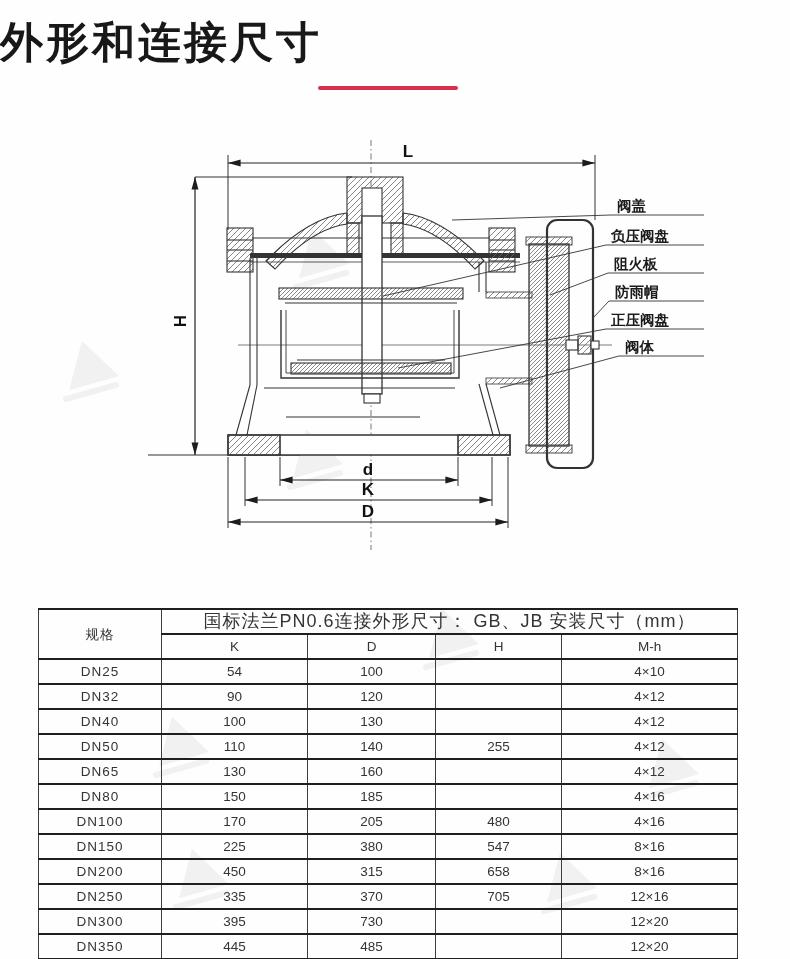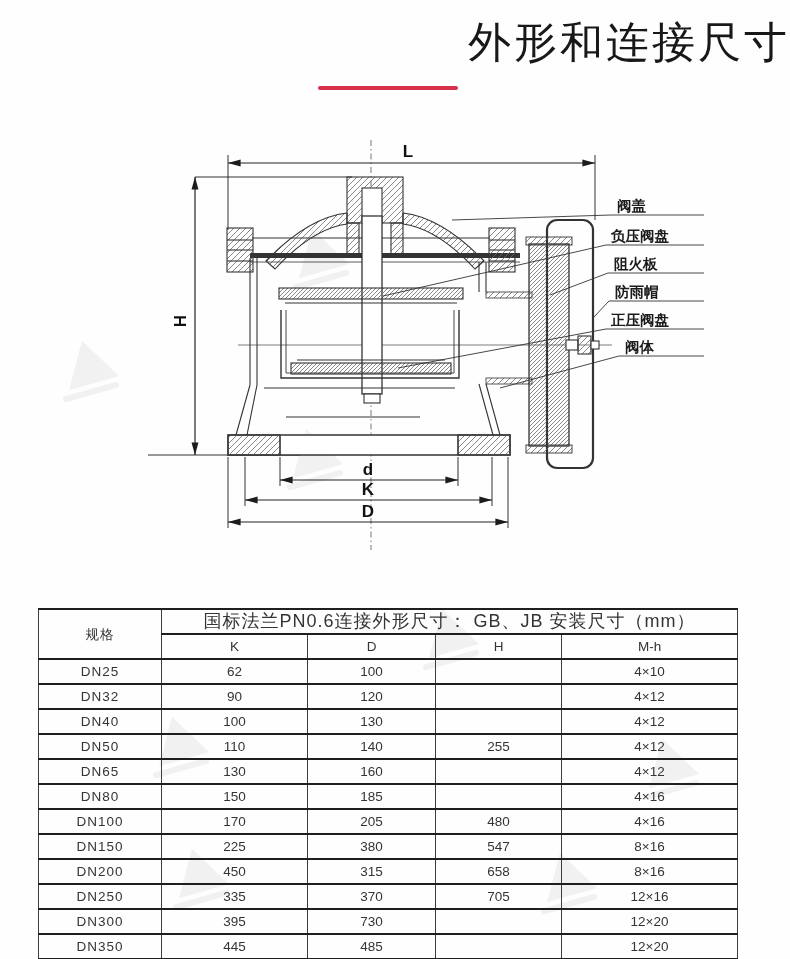"外形和连接尺寸" .title { font-weight: 400 -> 700; text-align: right -> left }
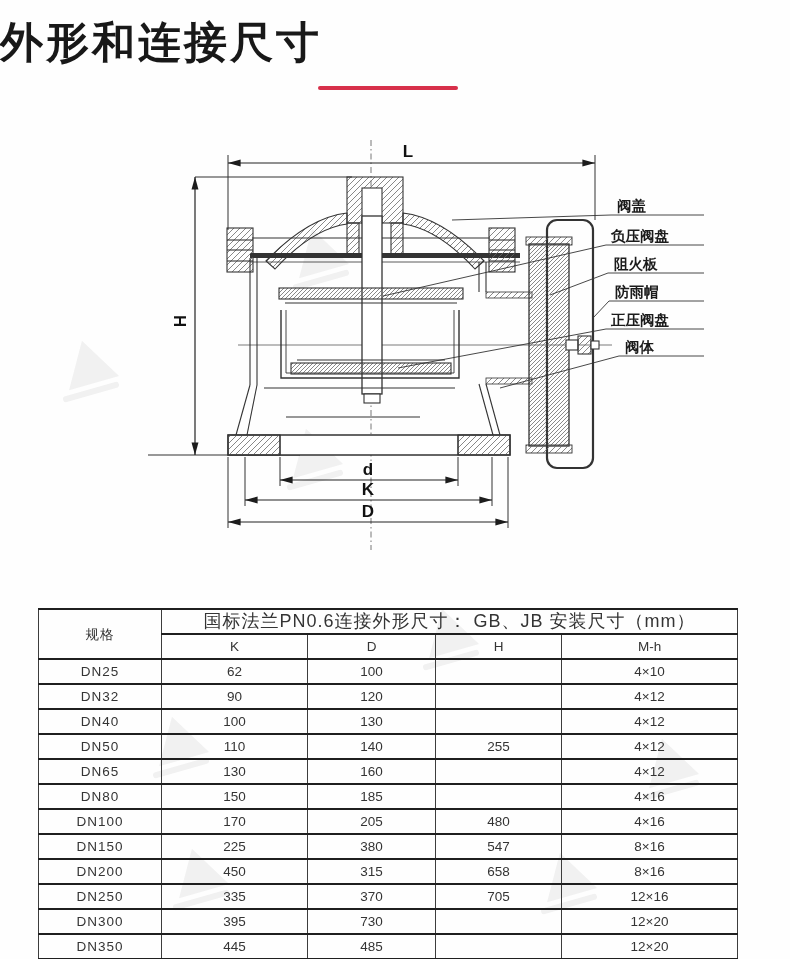"62" td { text: 62 -> 54 }
